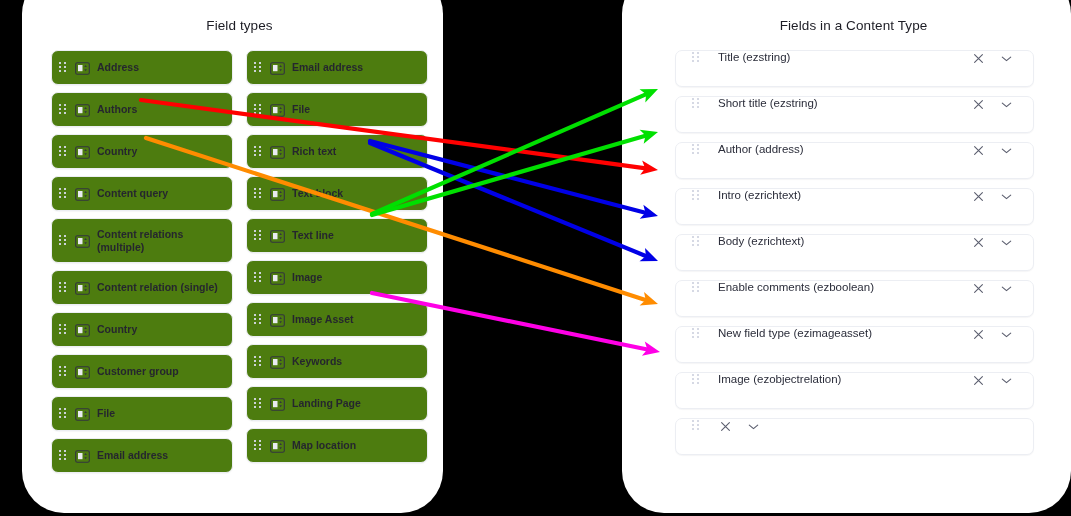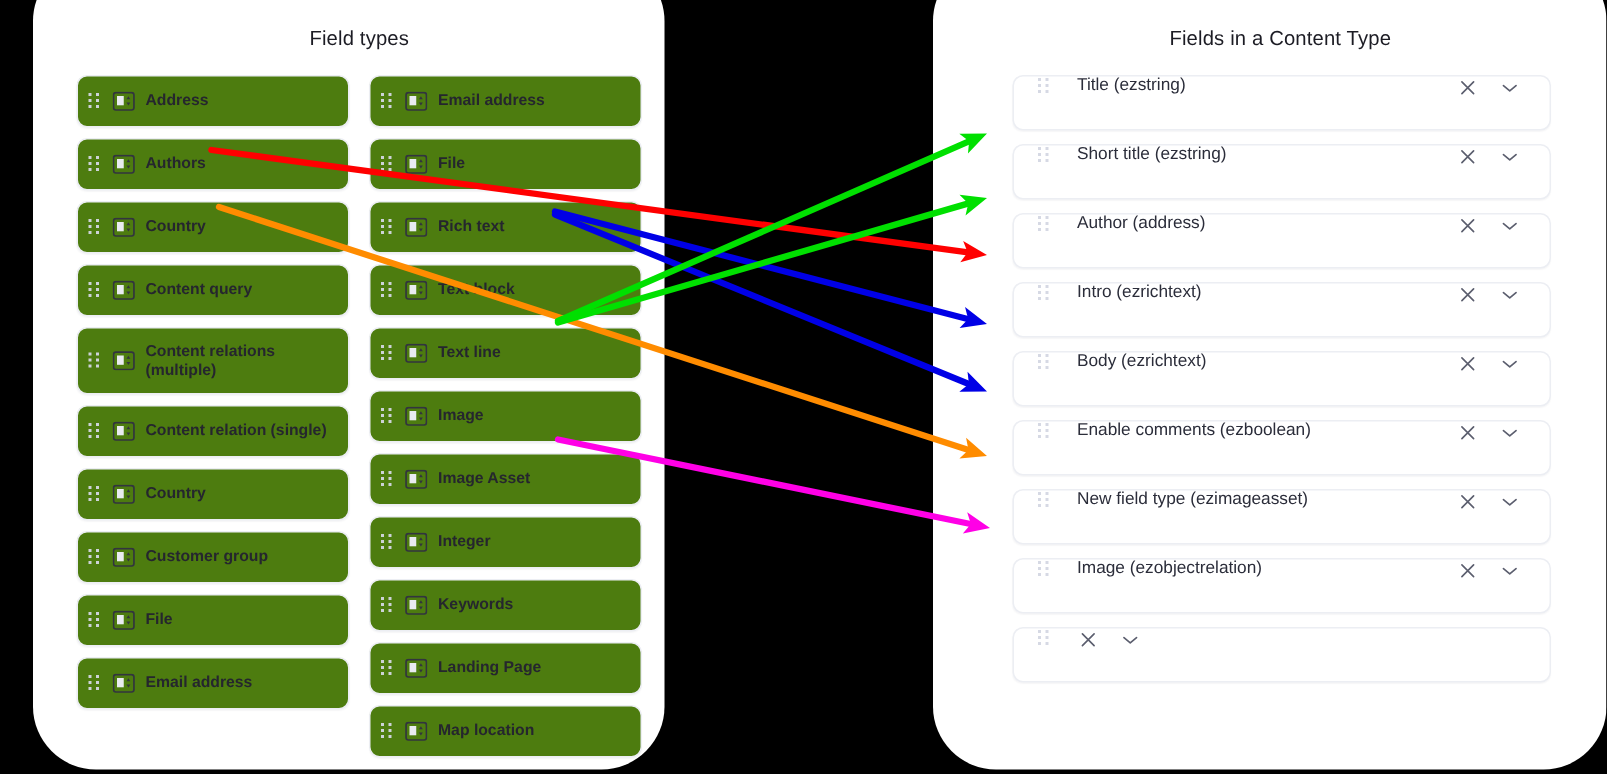"Integer" div.ft-chip { html: <div> <span><svg> <g> <rect></rect> <rect></rect> <rect></rect> <rect></rect> <rect></rect> <rect></rect> </g> </svg></span> <span><svg> <rect></rect> <rect></rect> <path></path> <path></path> </svg></span> <span>Integer</span> </div> -> none }
